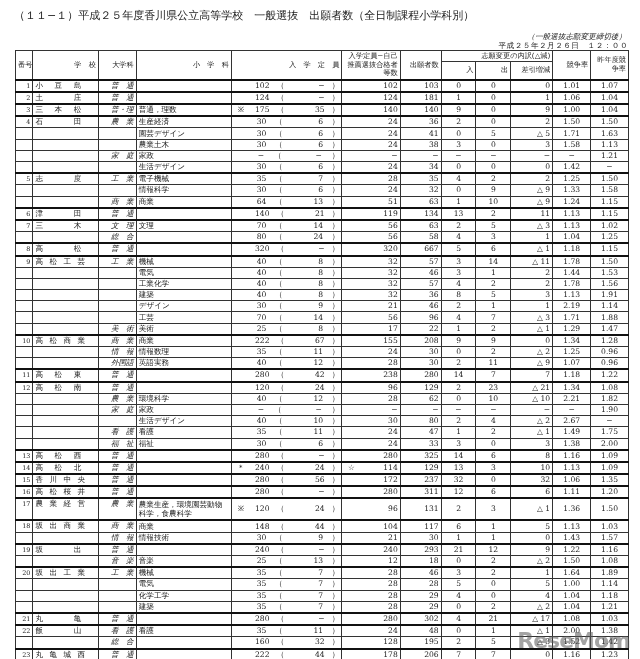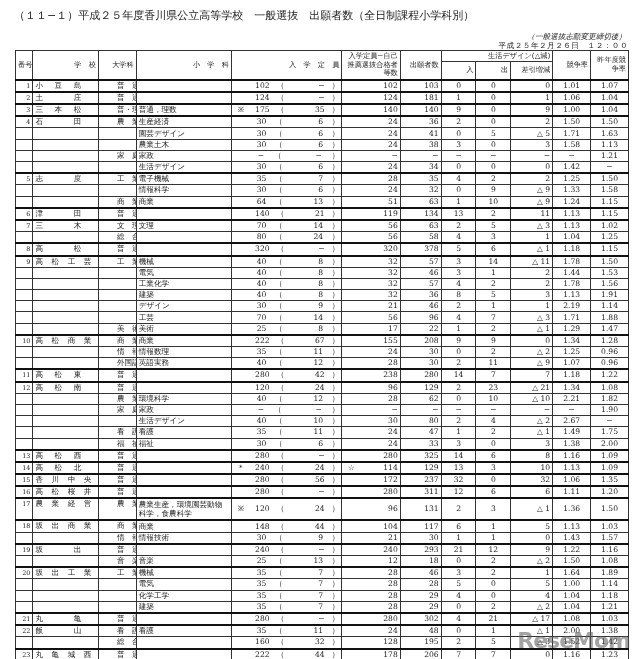"生活デザイン(△減)" th { text: 生活デザイン -> 志願変更の内訳 }
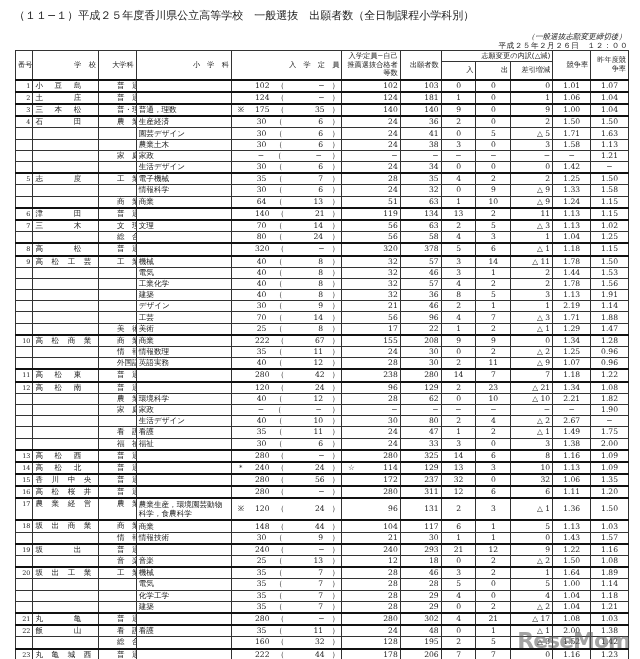"小 豆 島" .school { font-family: Liberation Mono, monospace -> none }
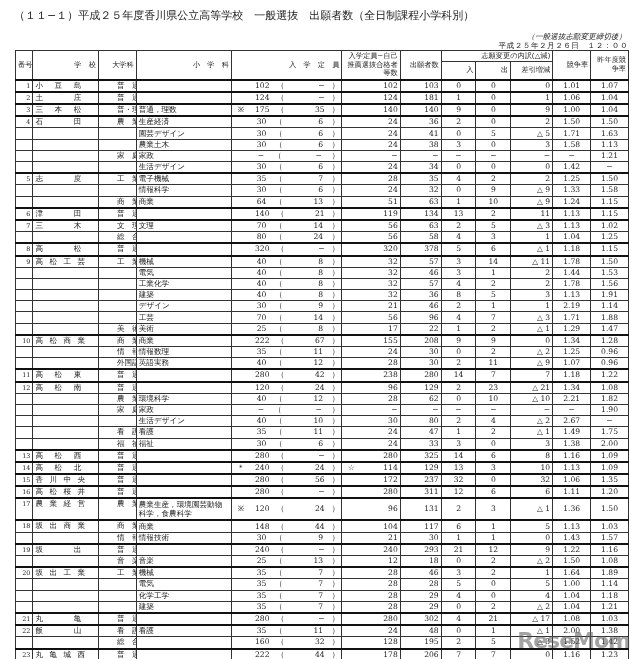"普 通" .dept { font-style: none -> italic; padding: 0 18px -> 0 12px }
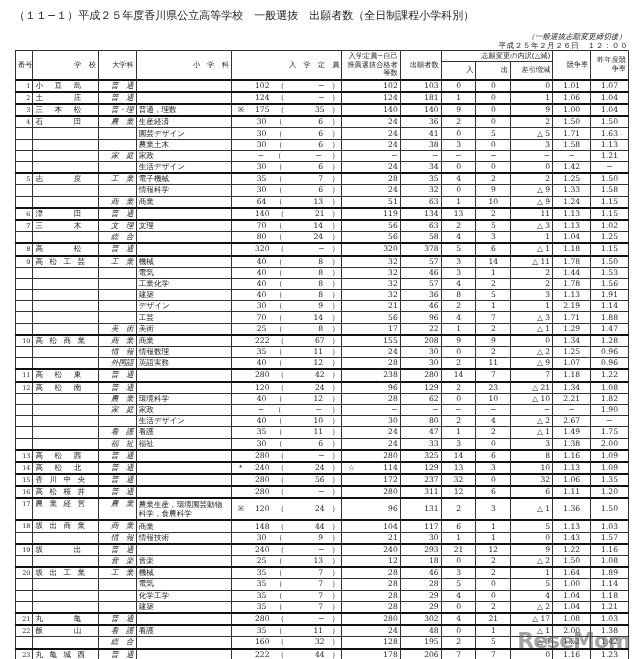"378" td.num { text: 378 -> 667 }
